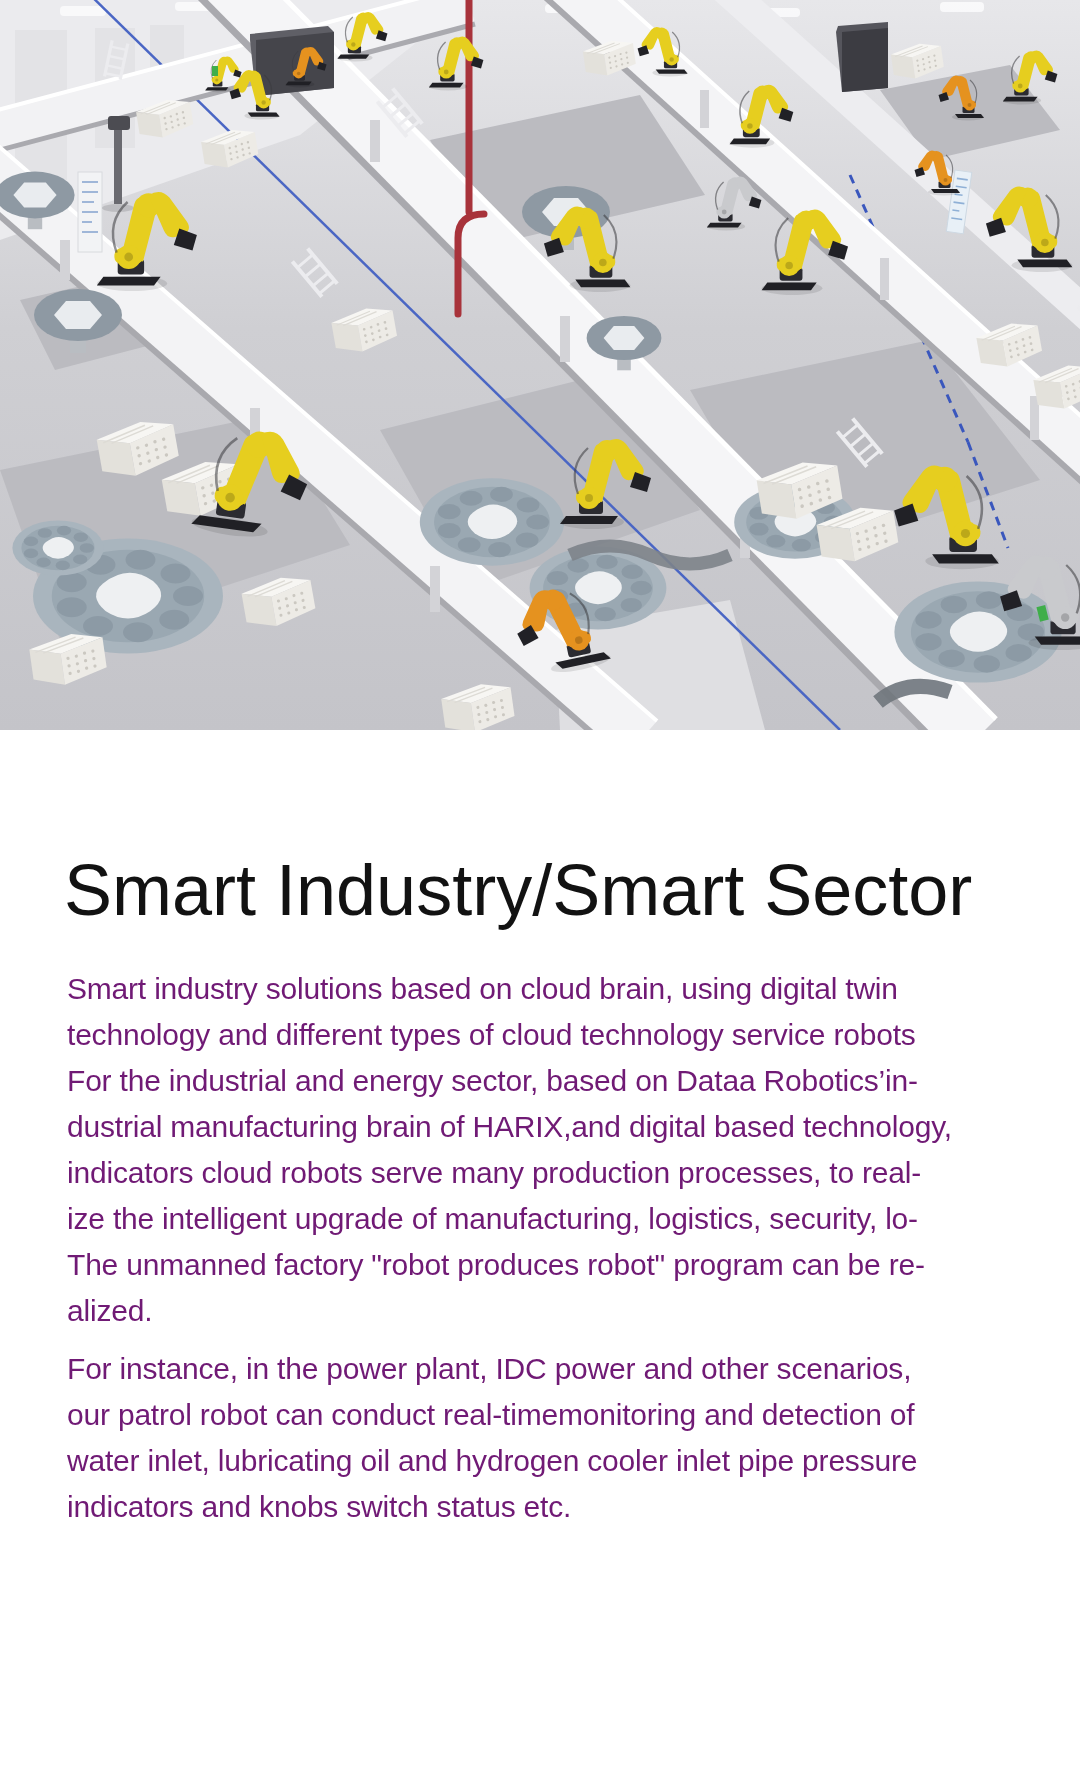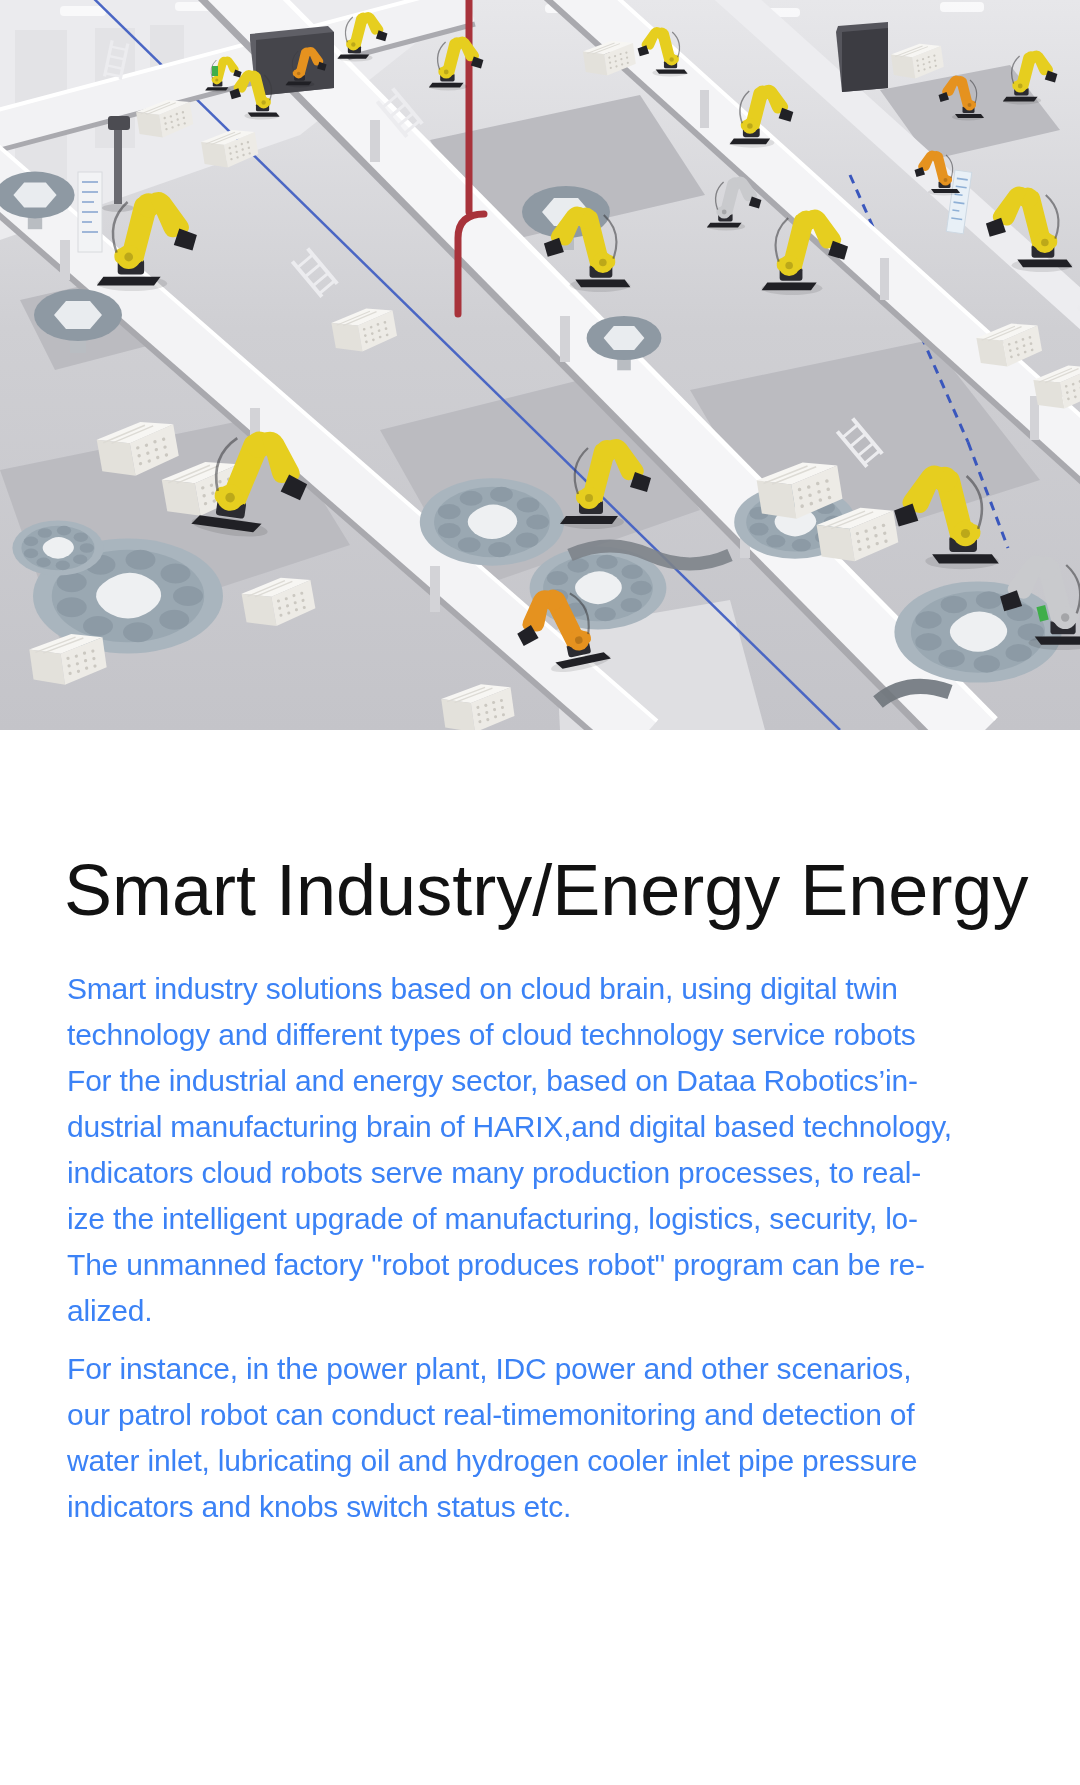"Smart Industry/Energy Energy" h1.title { text: Industry/Energy Energy -> Industry/Smart Sector }
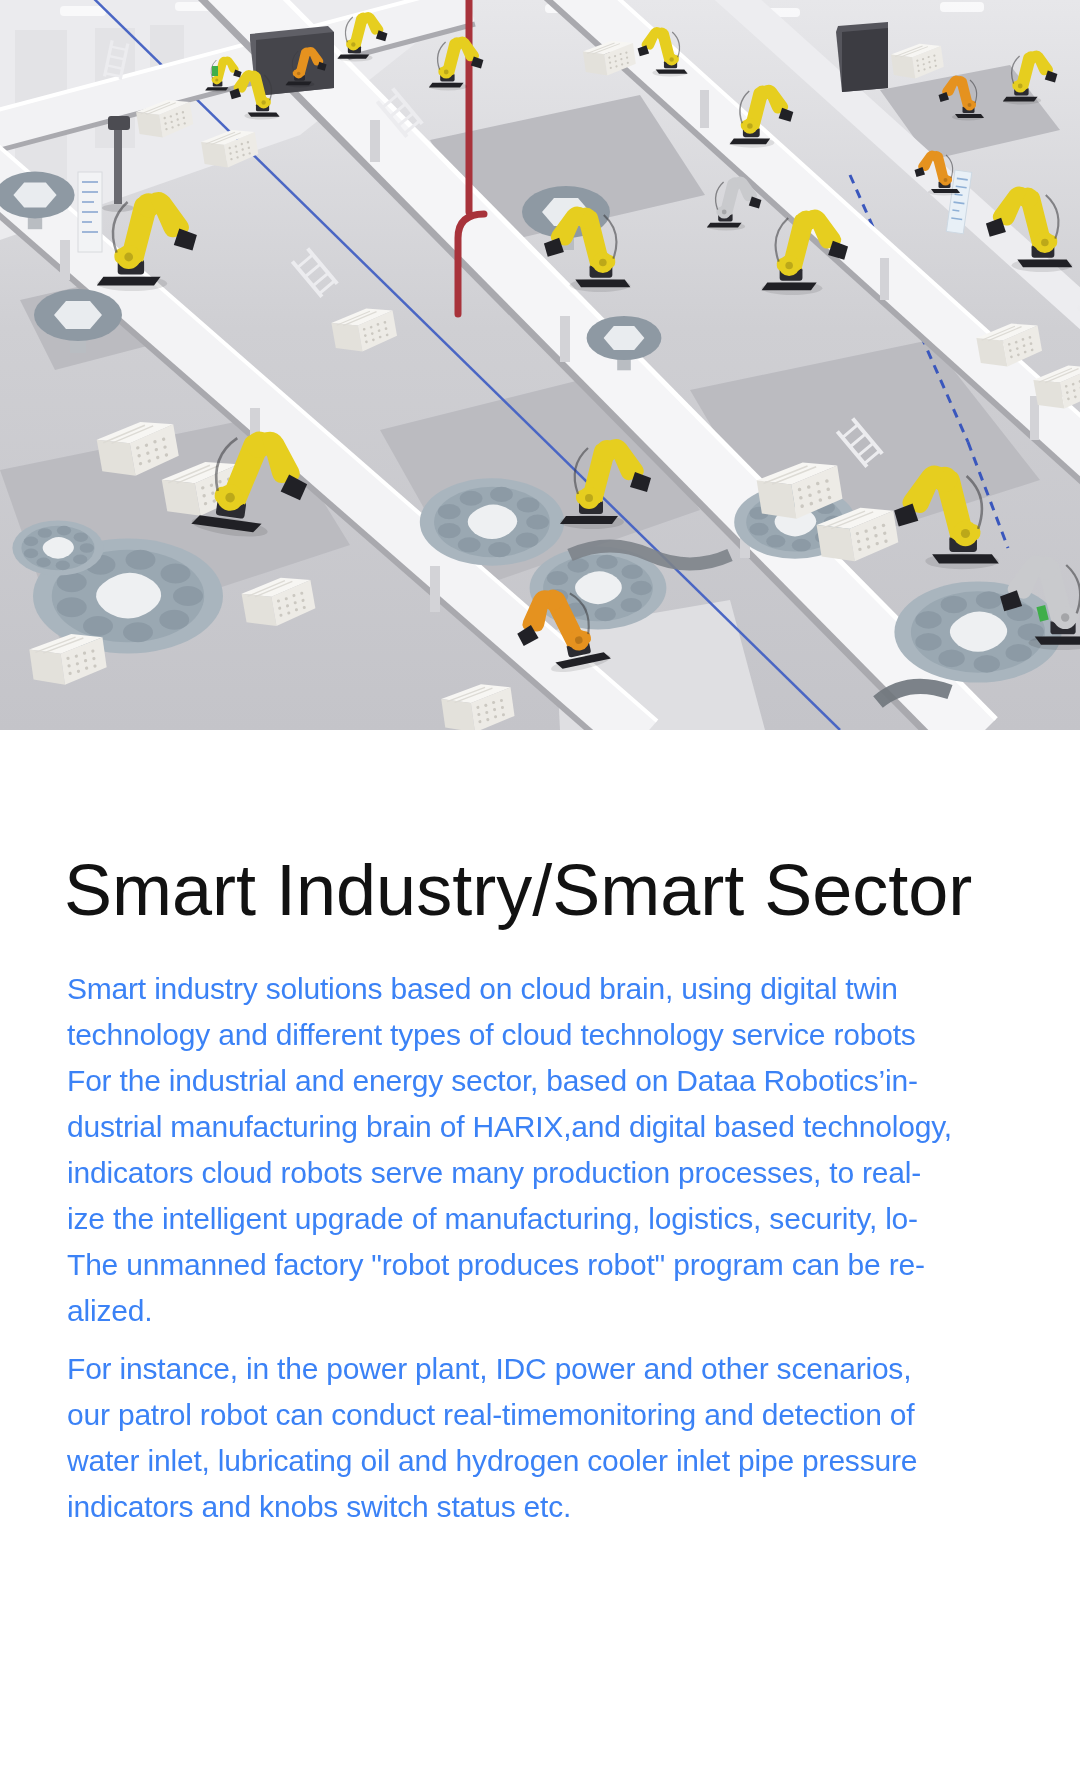"Smart industry solutions based on" .para { color: #3b82f6 -> #701a75 }
